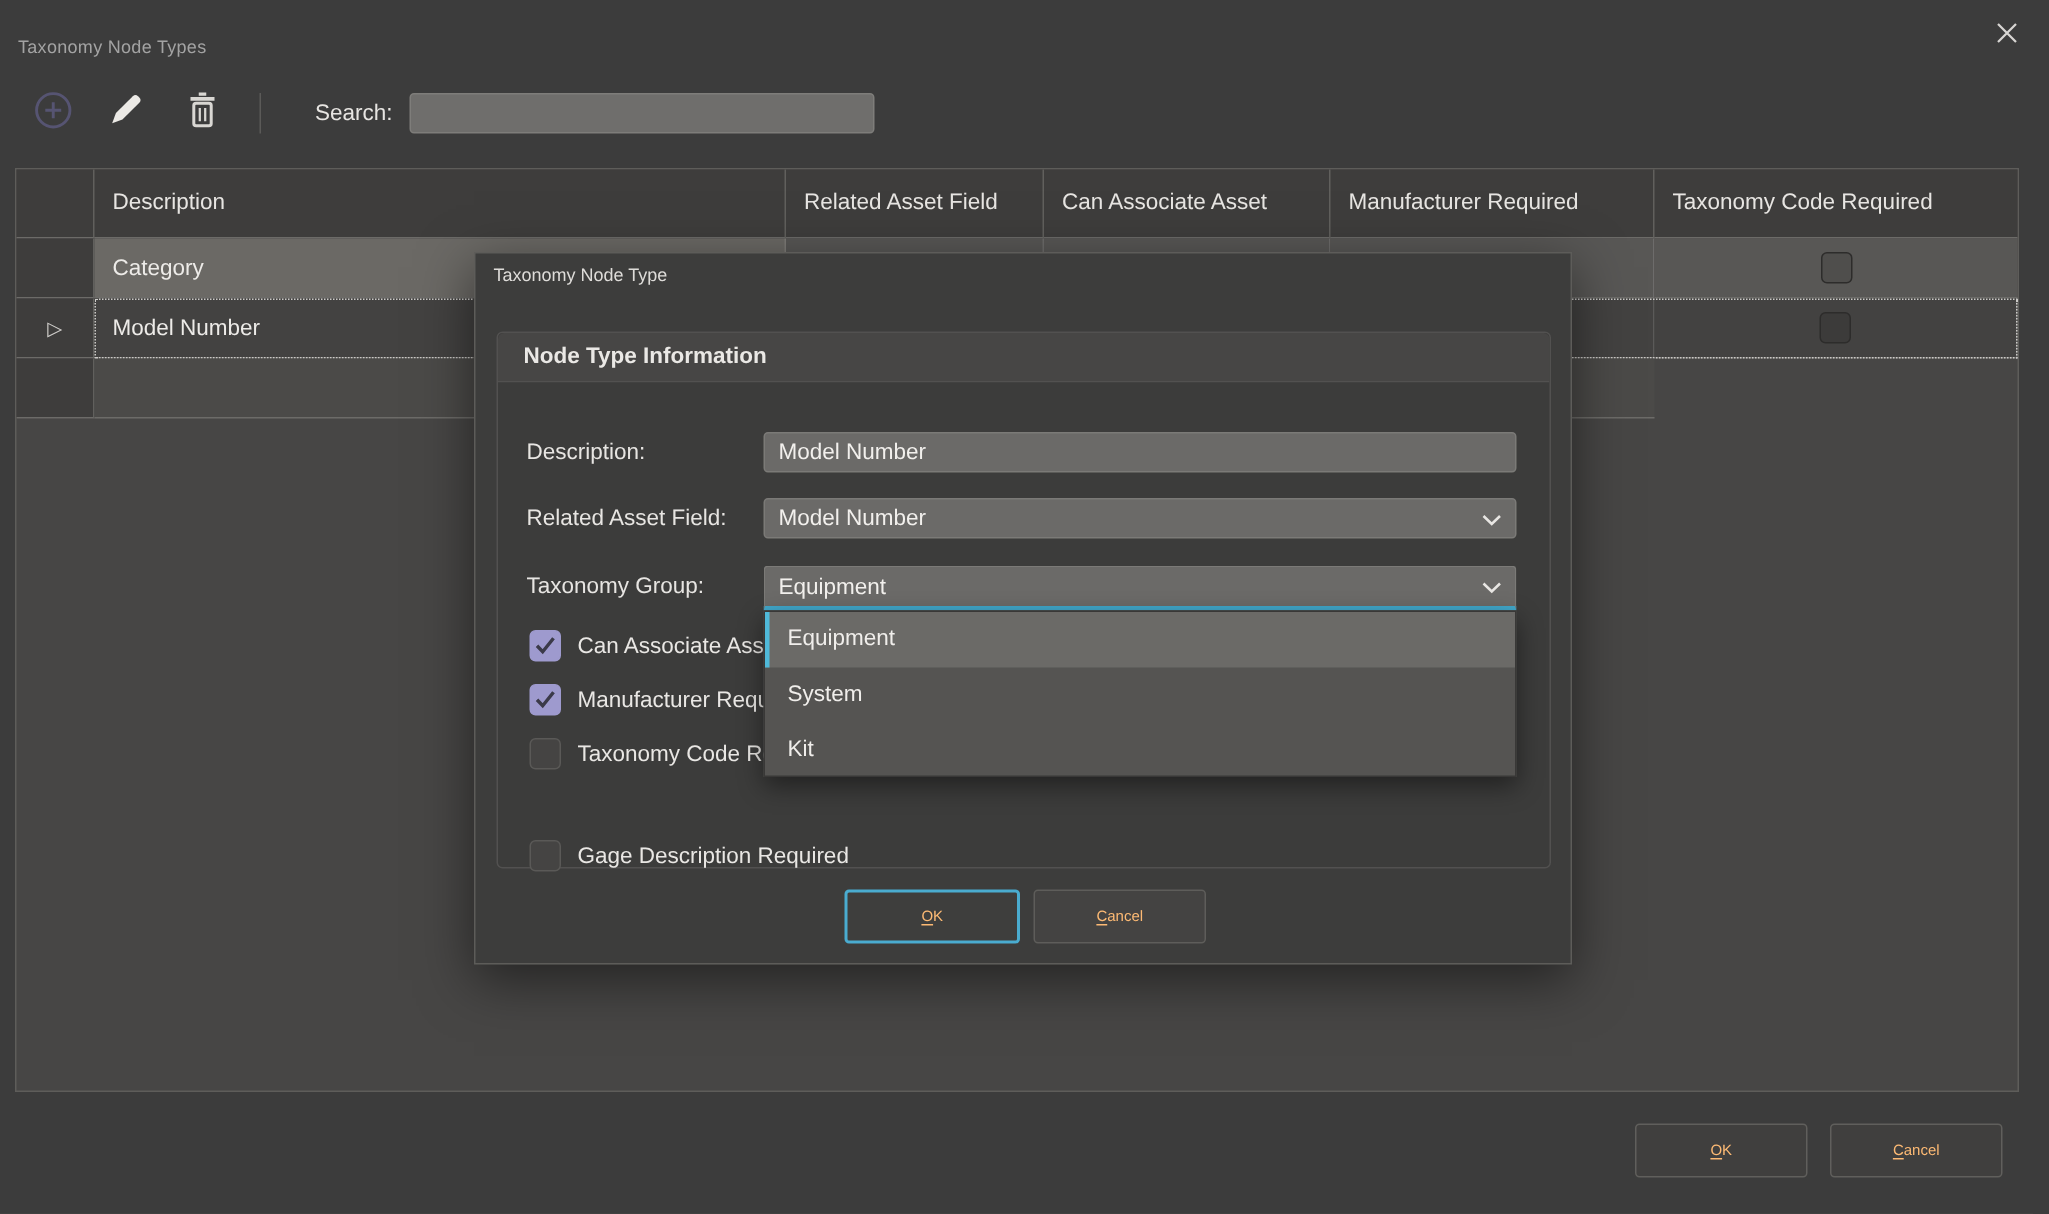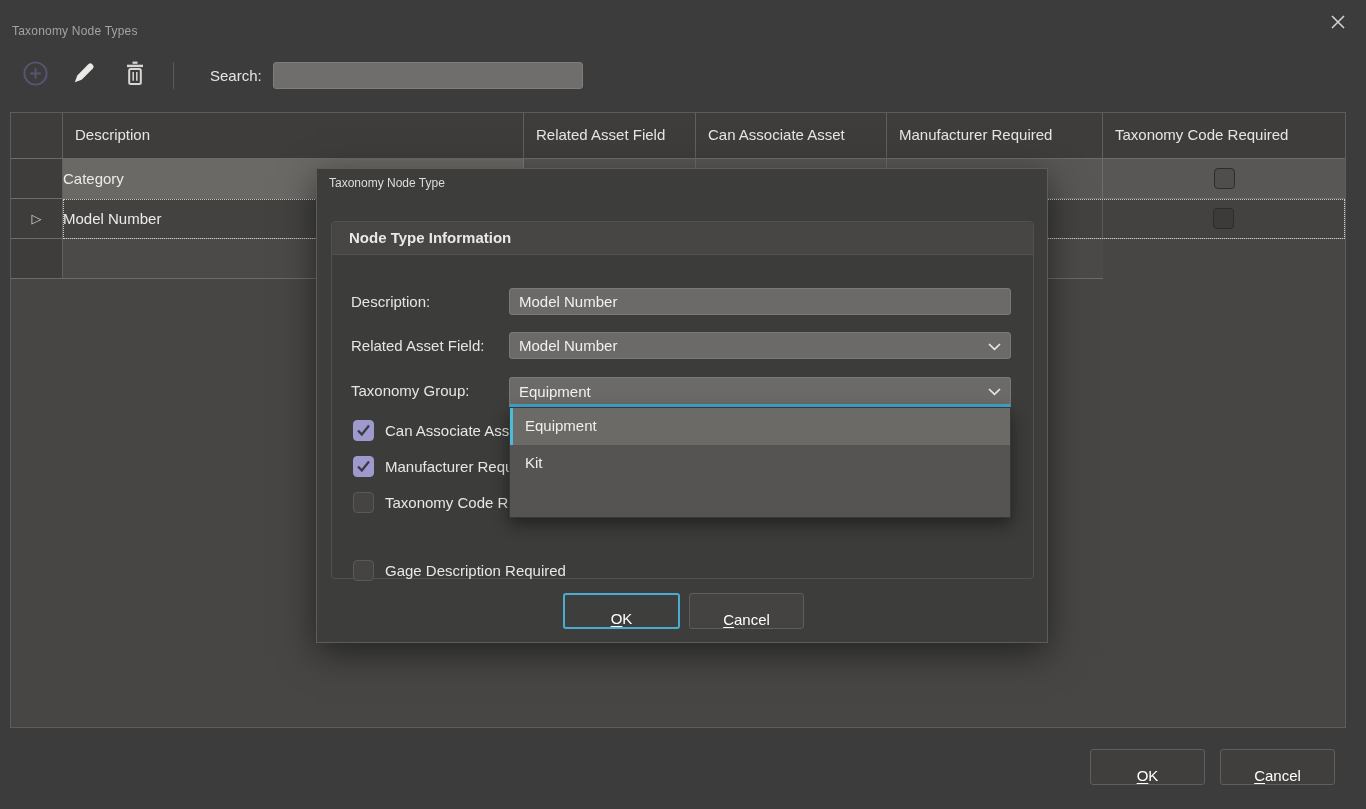"Category" .grow .c { padding-left: 0 -> 12px }
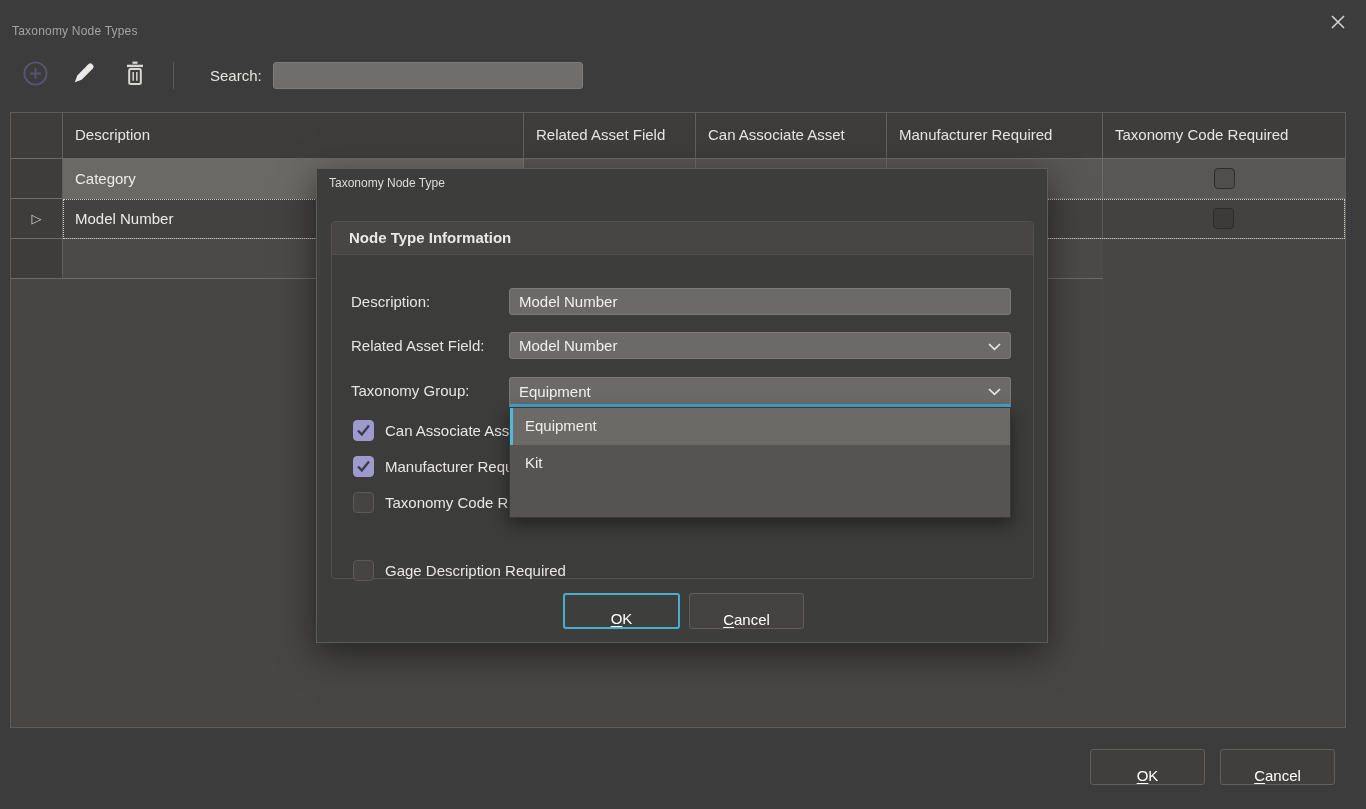"System" div.pitem { html: none -> <div>System</div> }
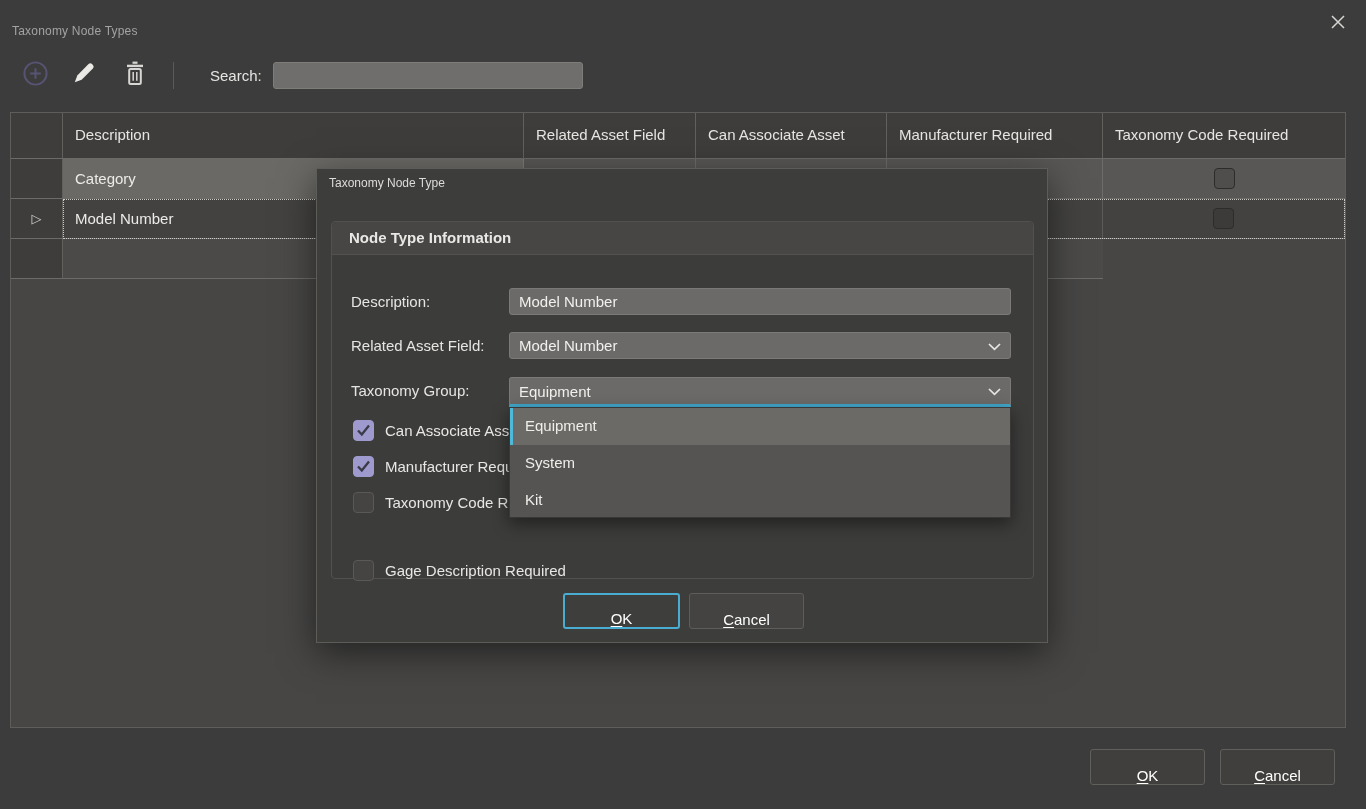"OK" .btn { align-items: flex-end -> center; color: #ffffff -> #fdba74; font-size: 15px -> 10px }
